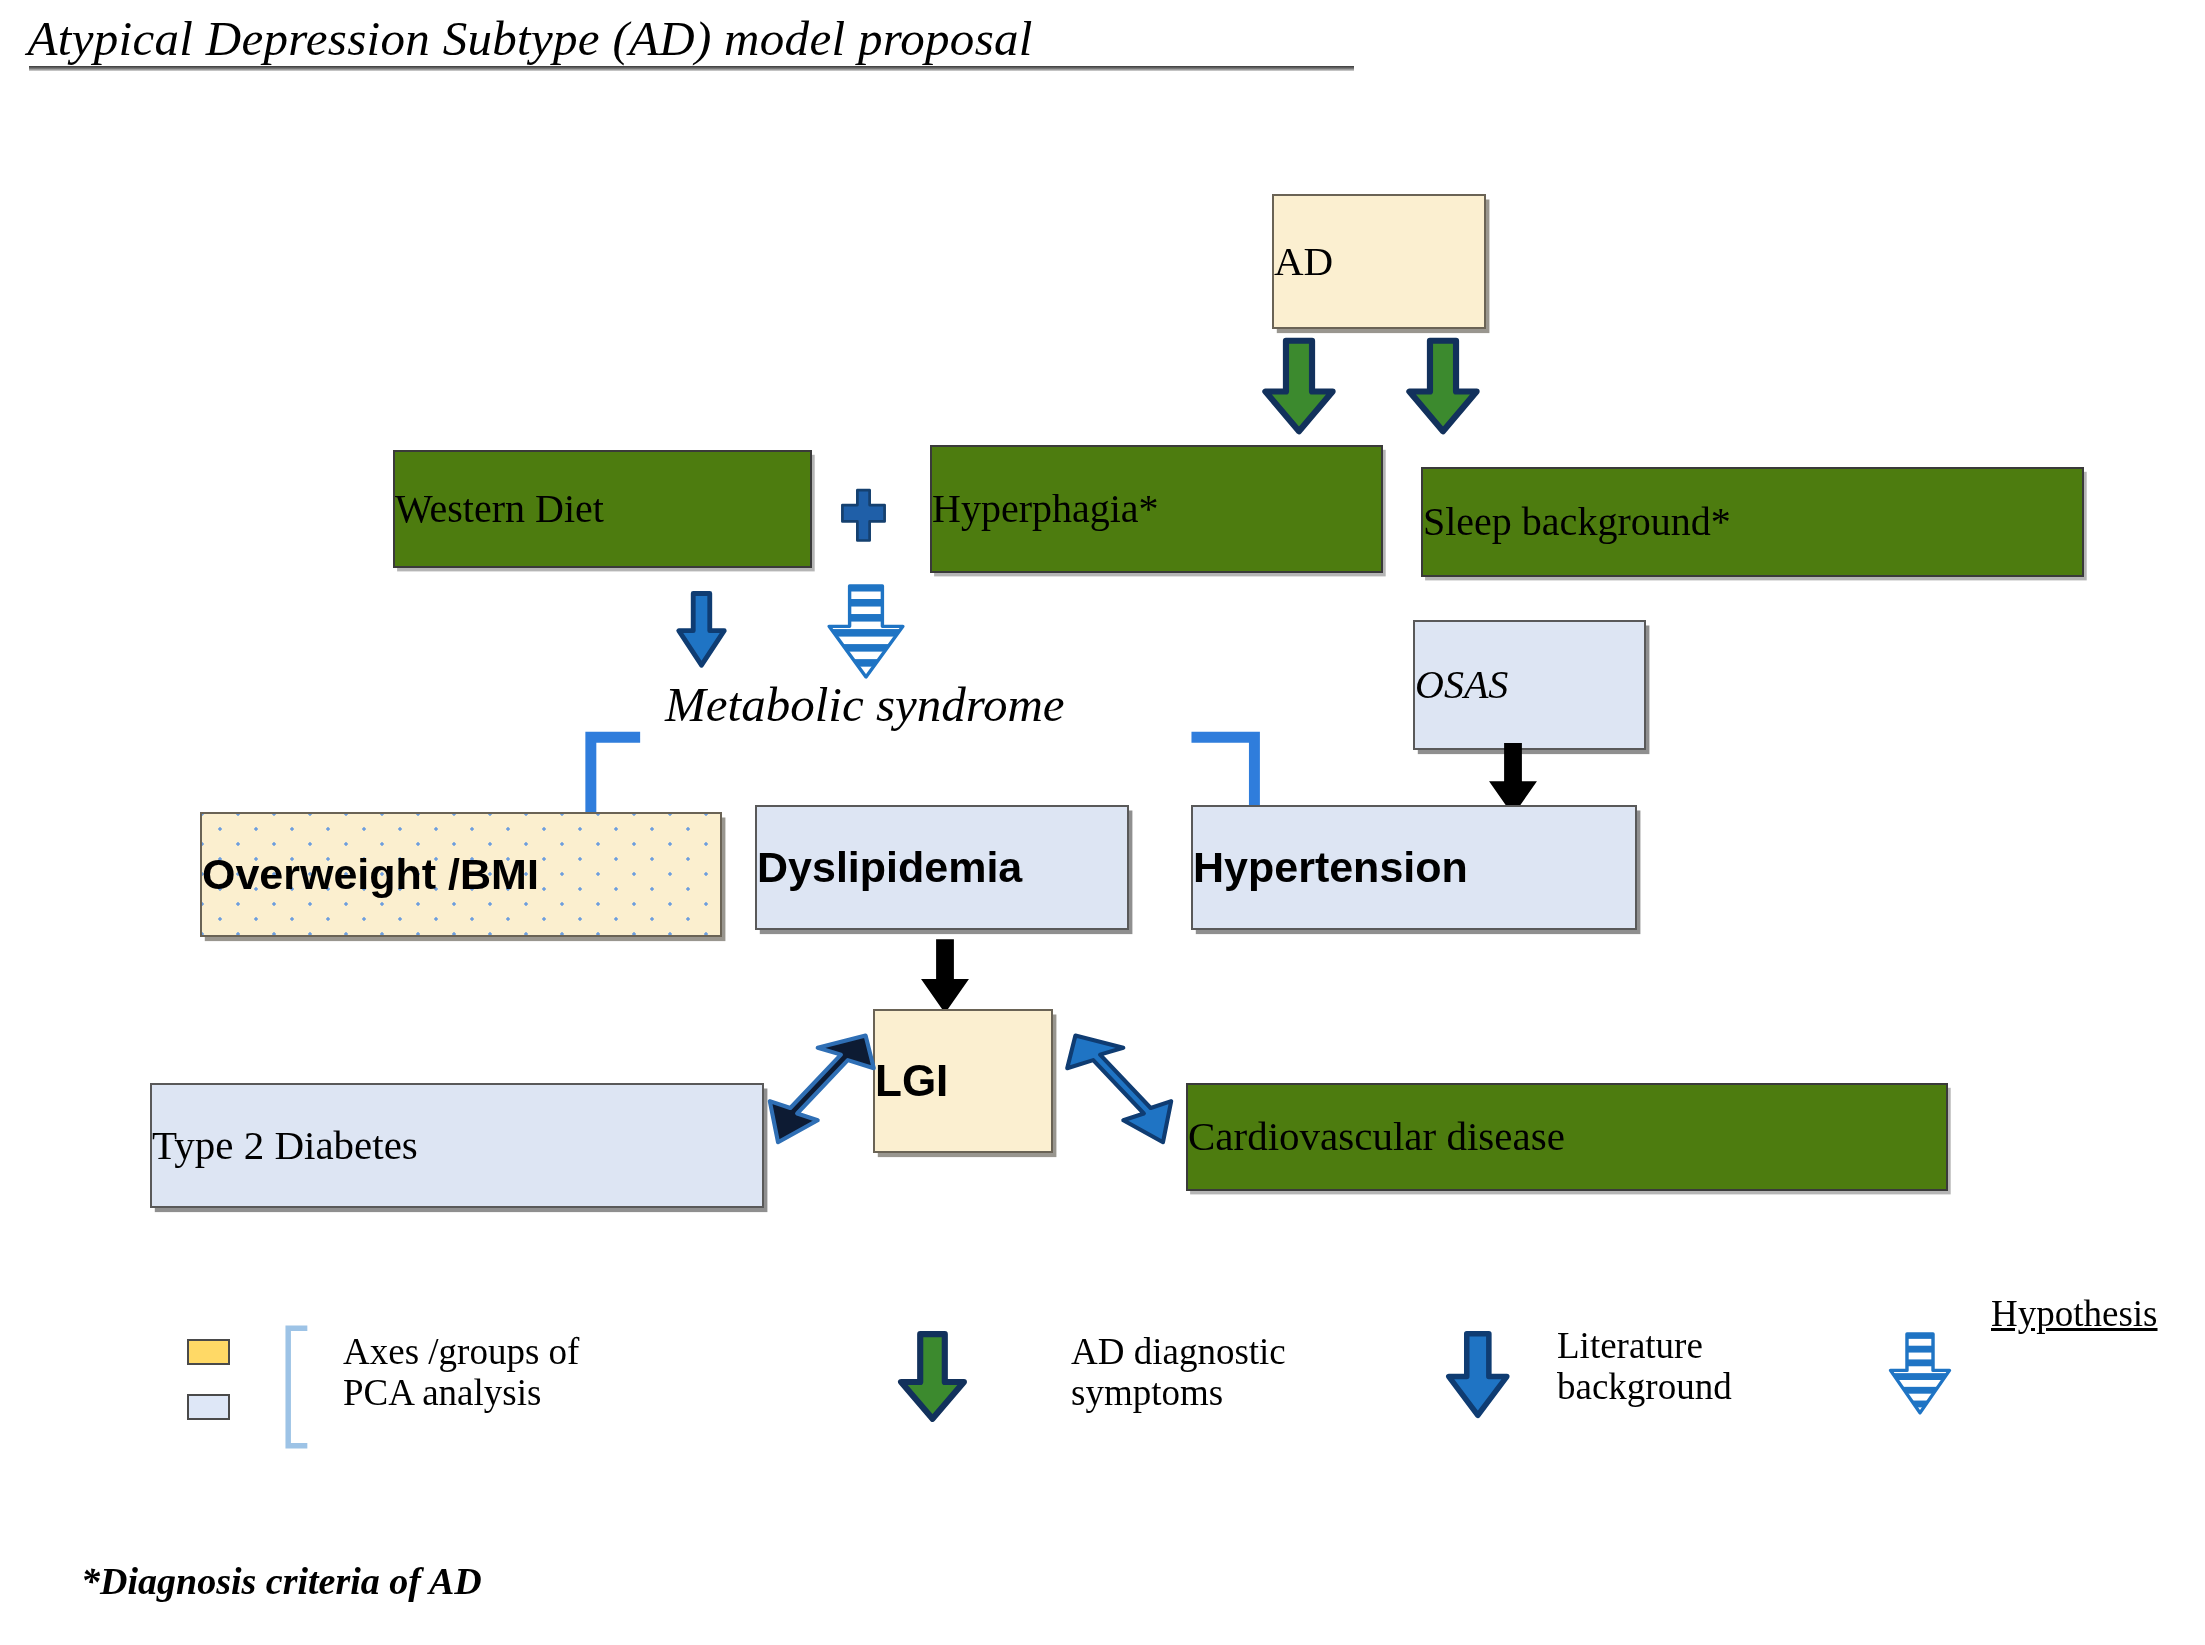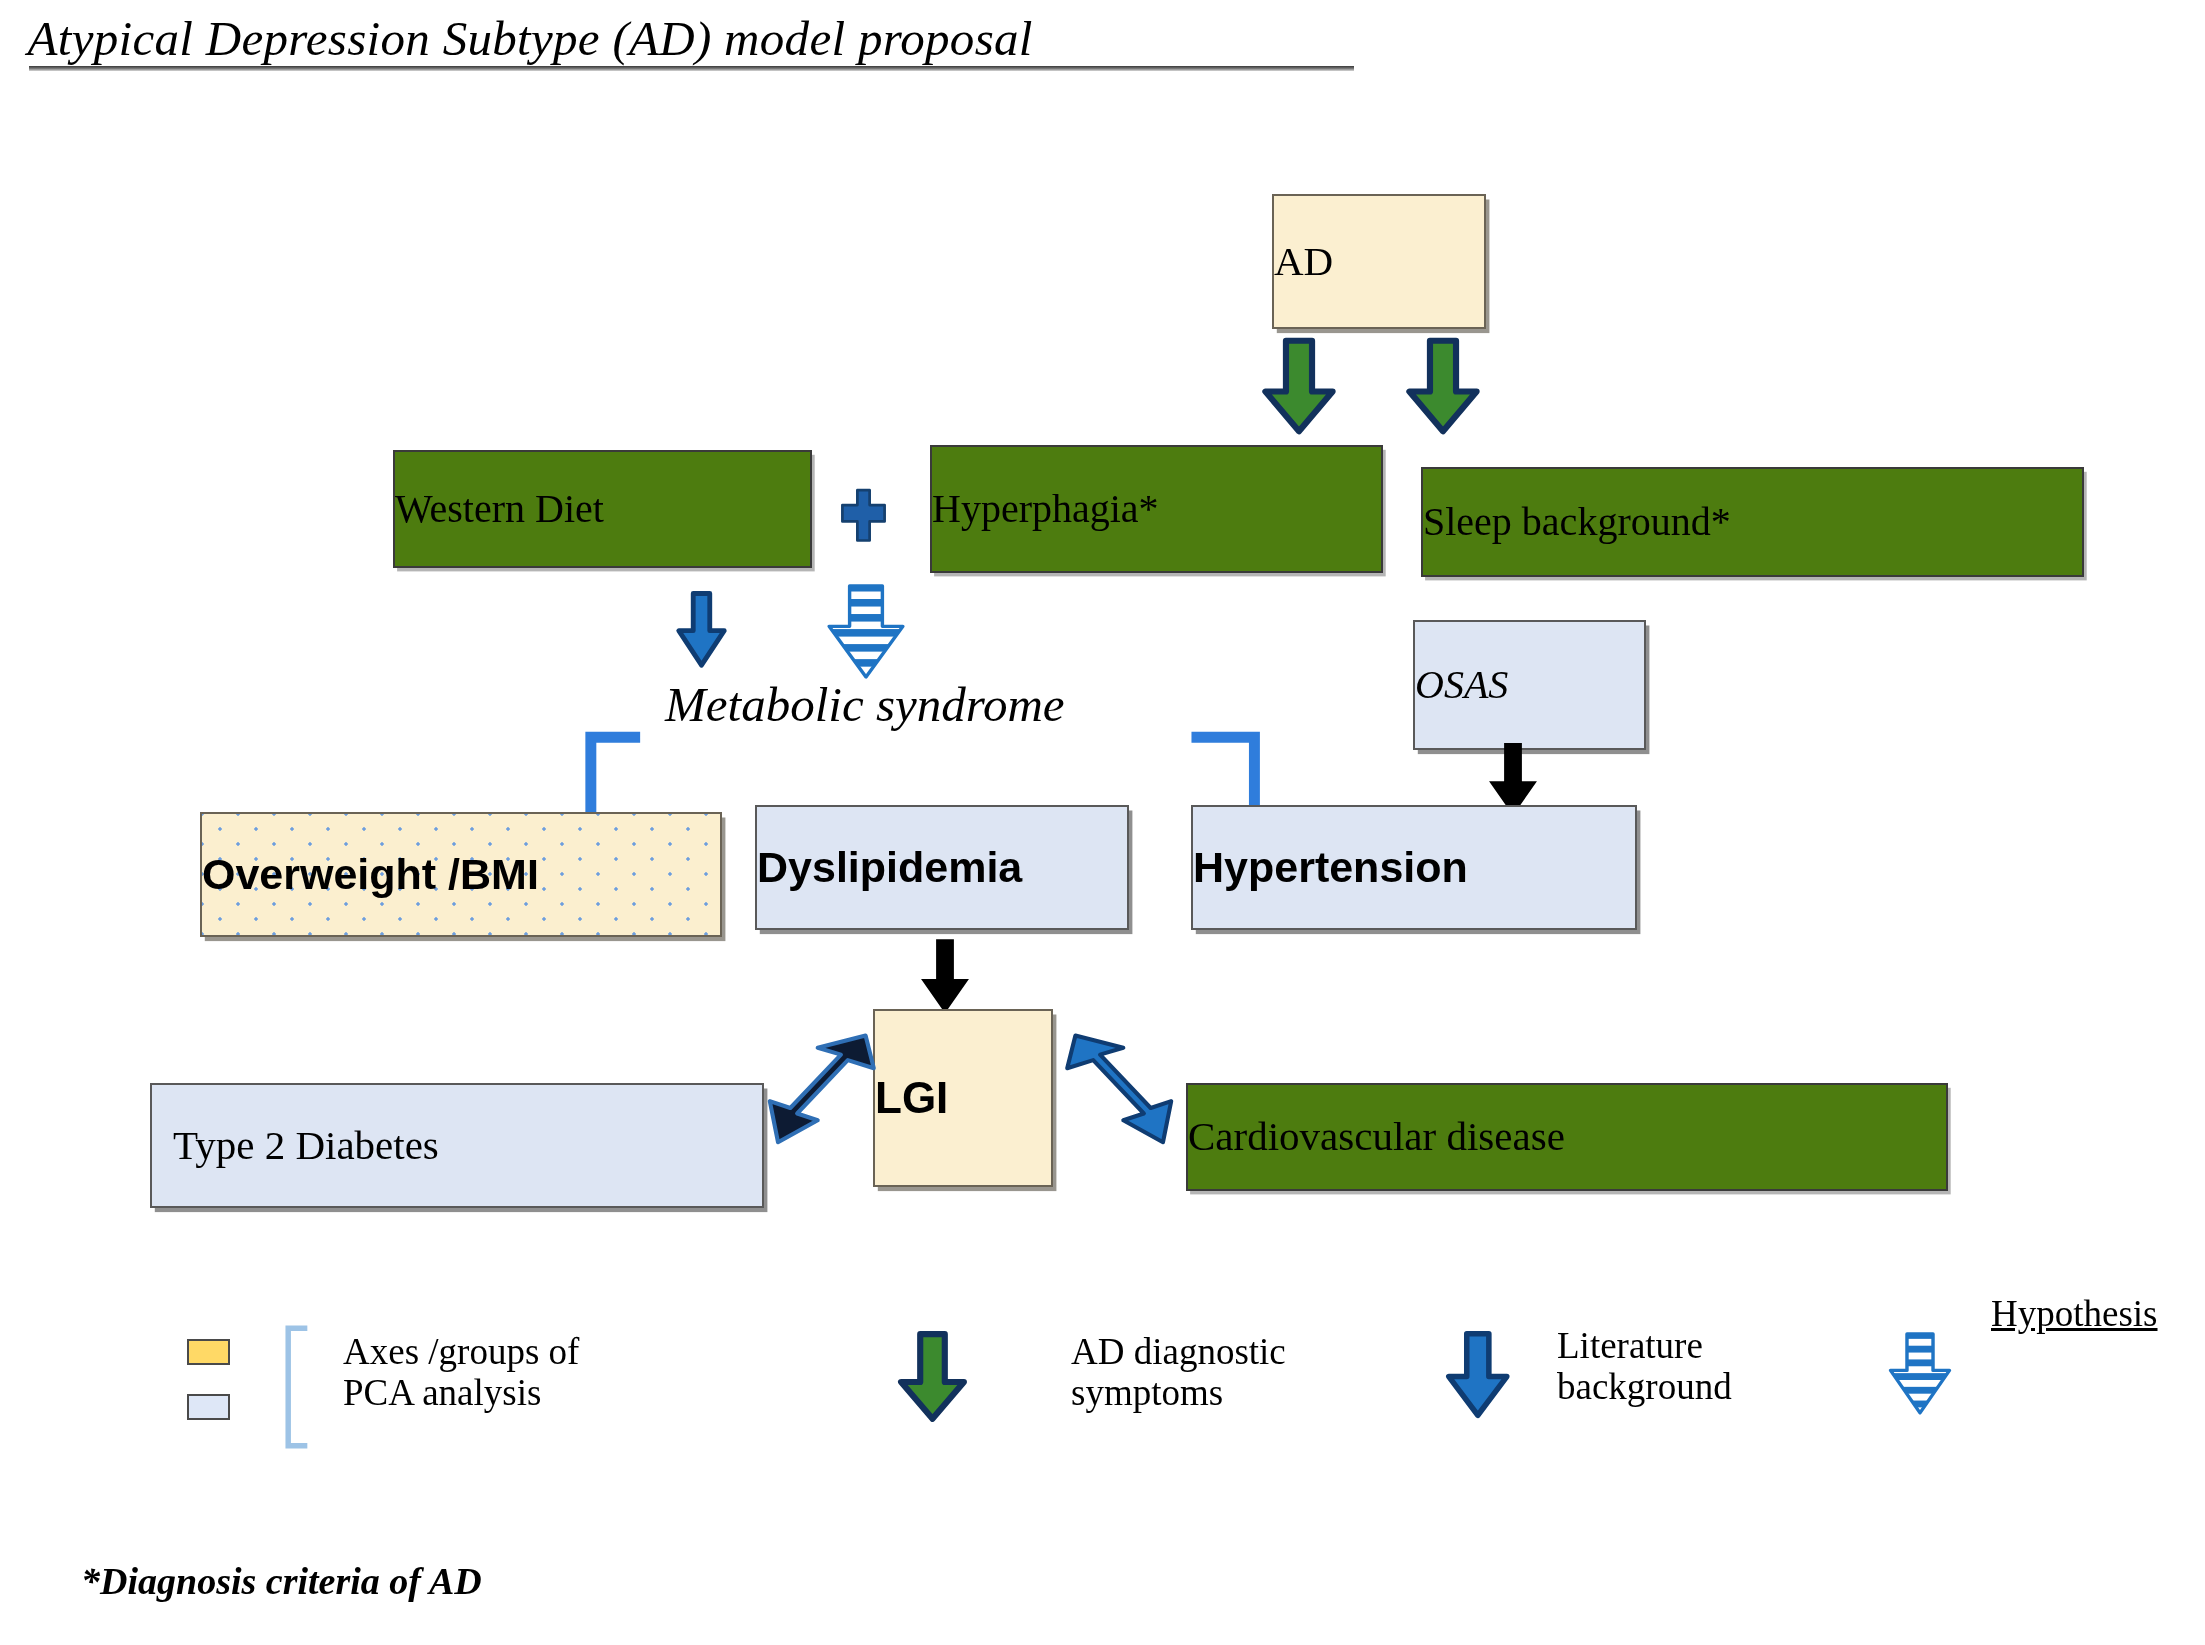"LGI" div.abs { height: 178px -> 144px }
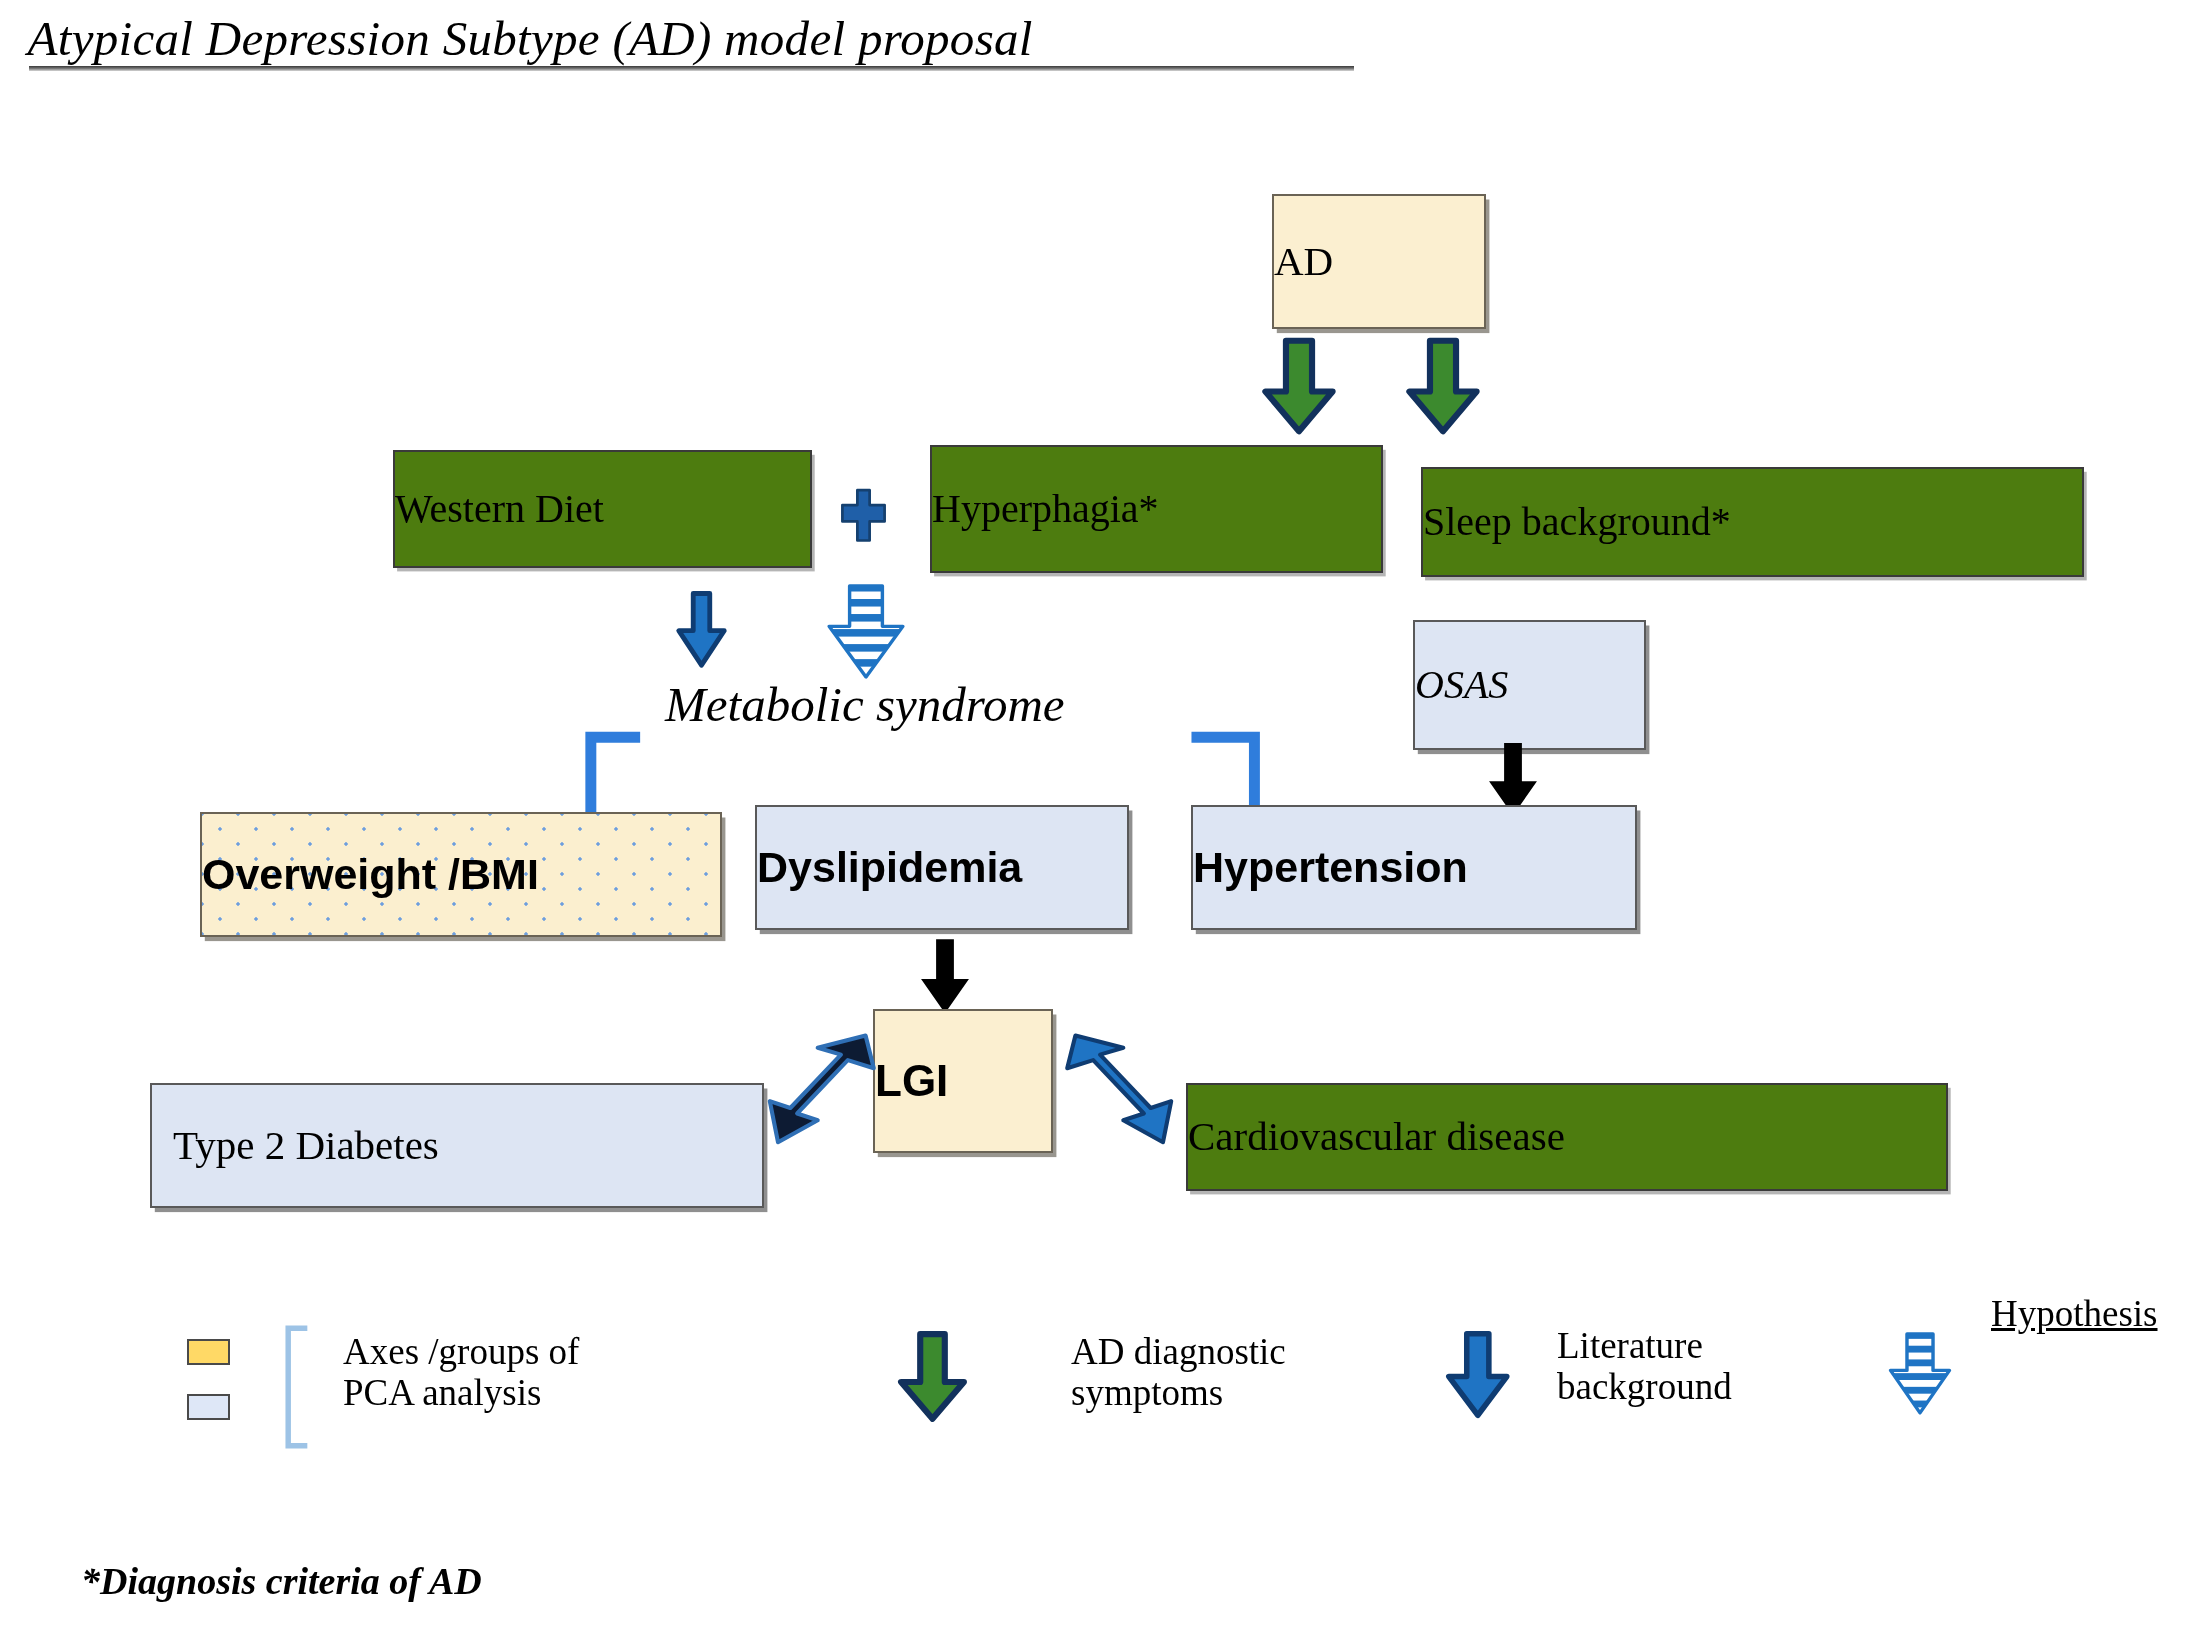"Type 2 Diabetes" div.abs { padding-left: 21px -> none }
